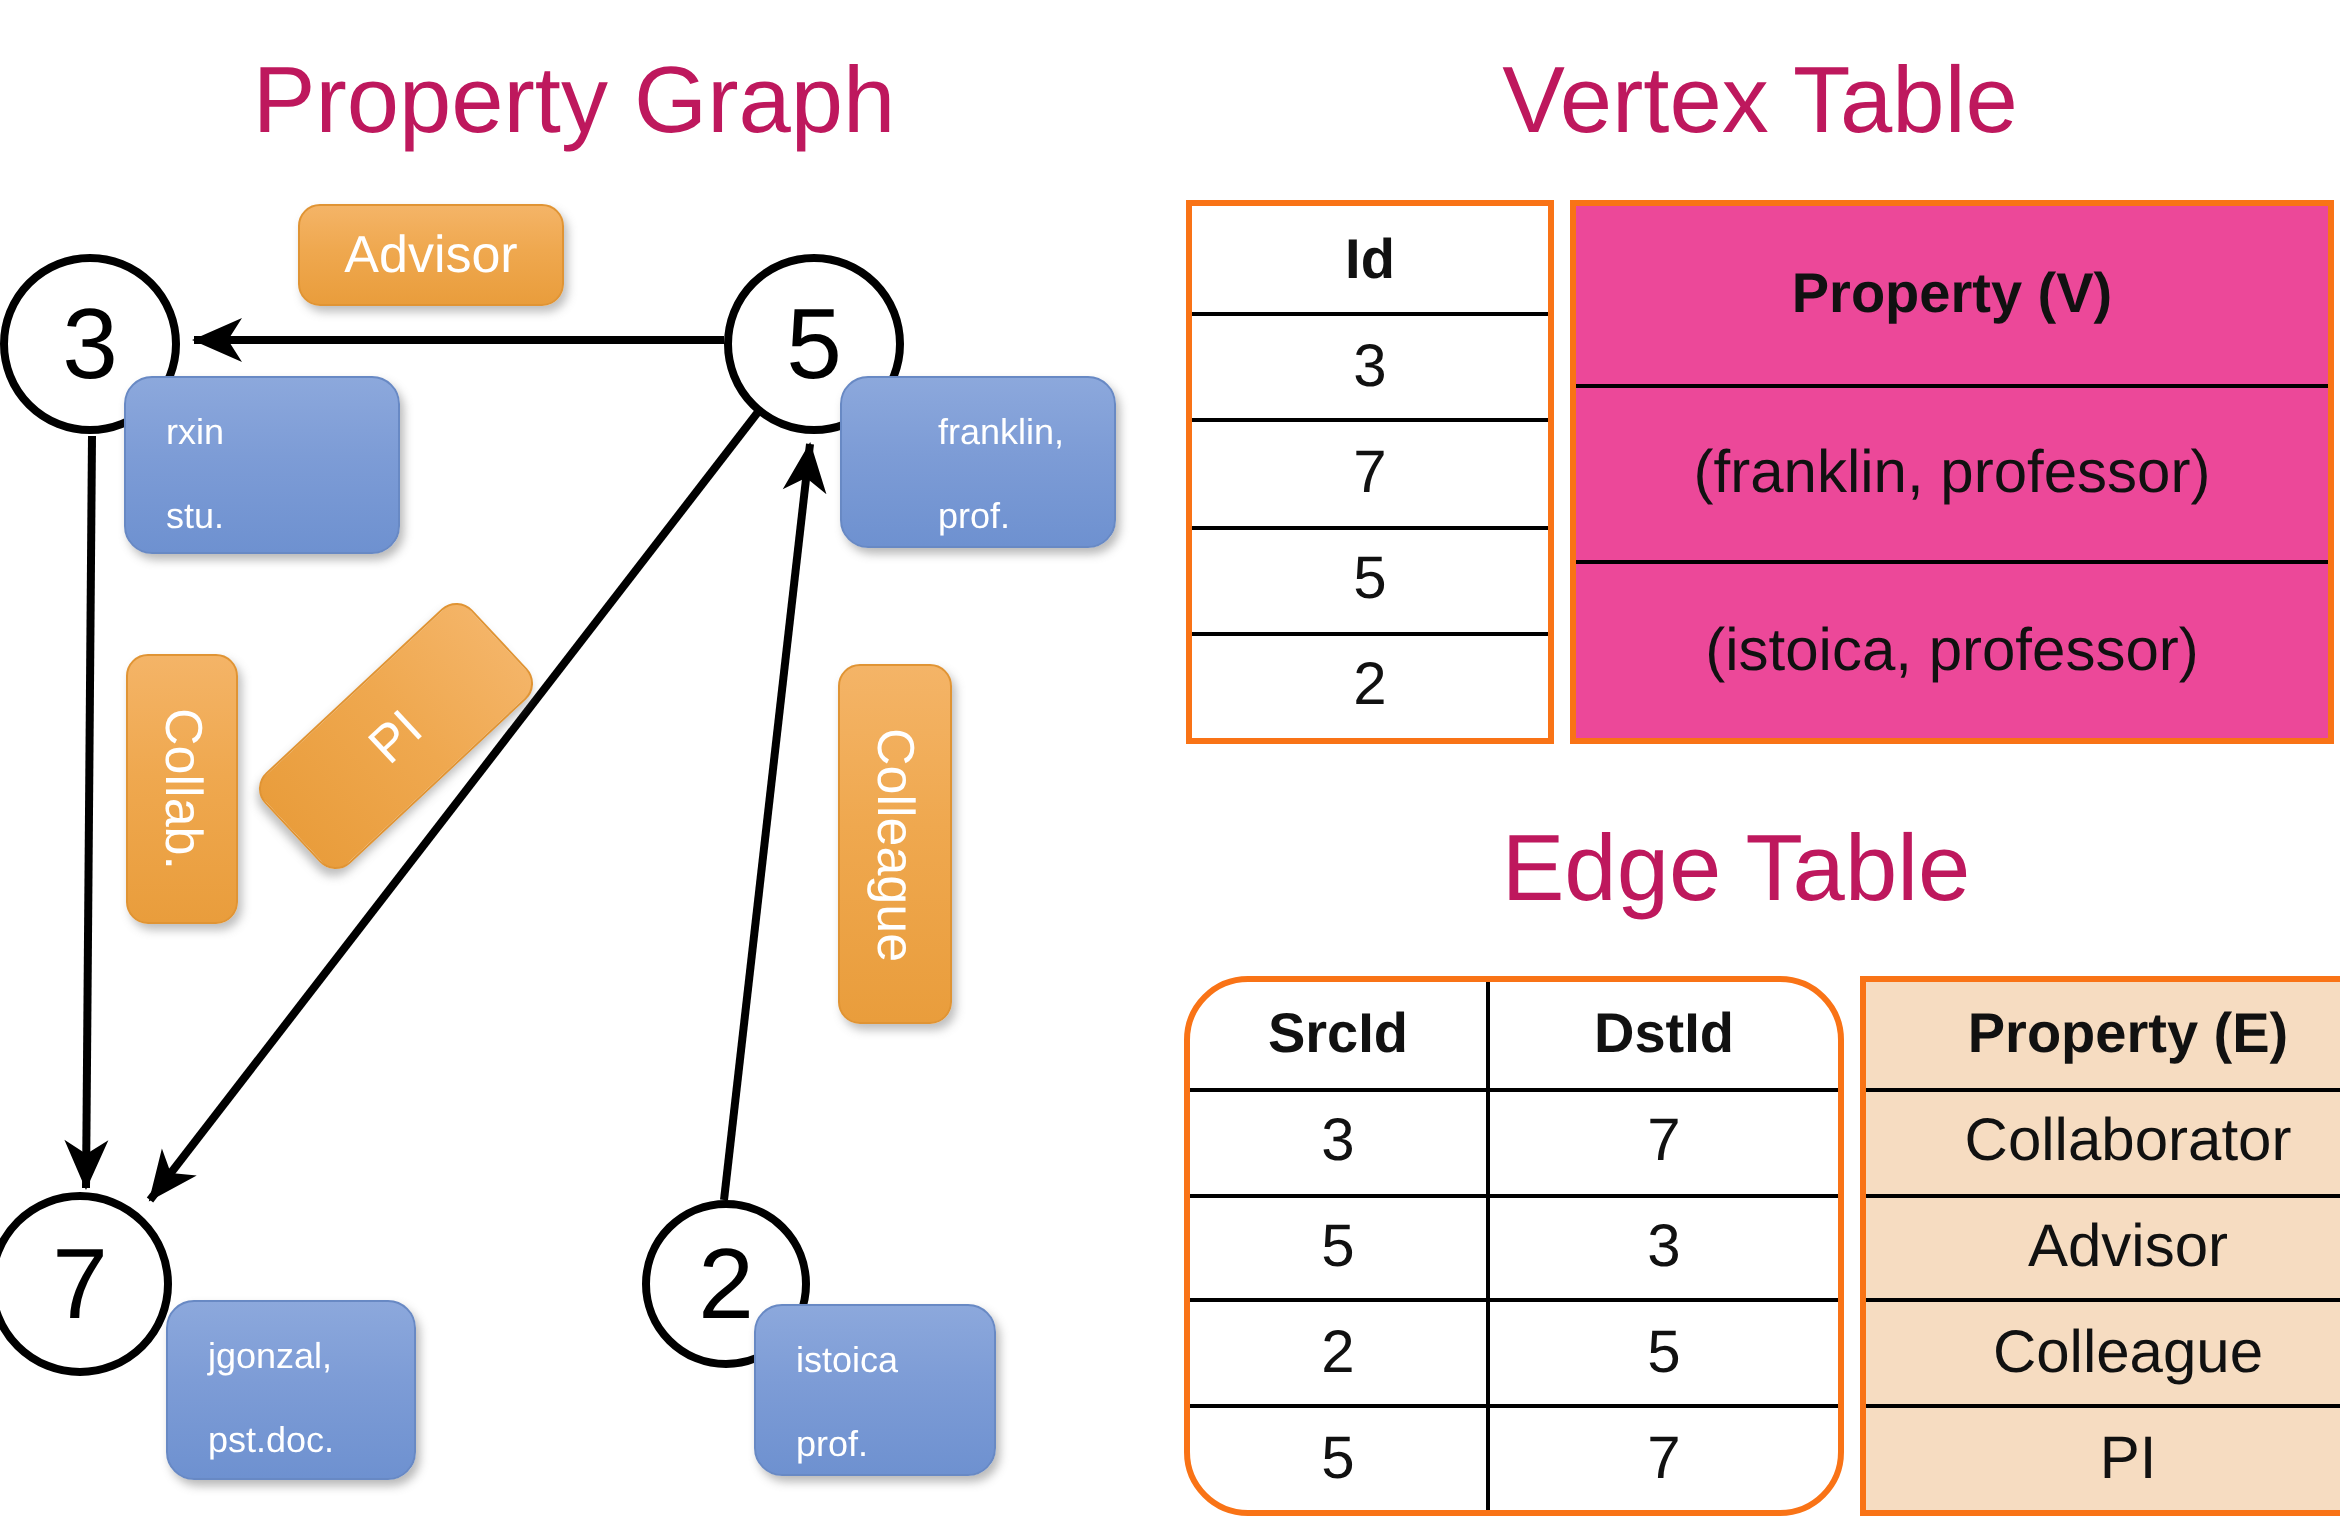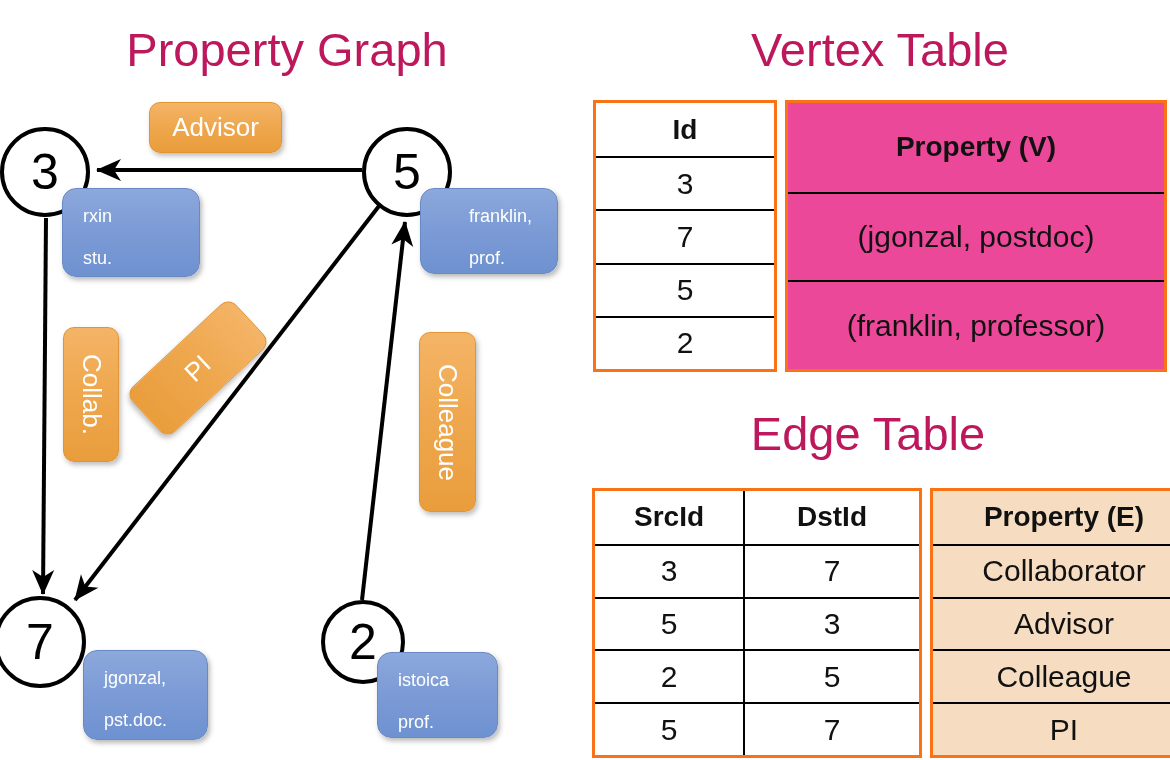"(jgonzal, postdoc)" div.row { html: <div> <div>(jgonzal, postdoc)</div> </div> -> none }
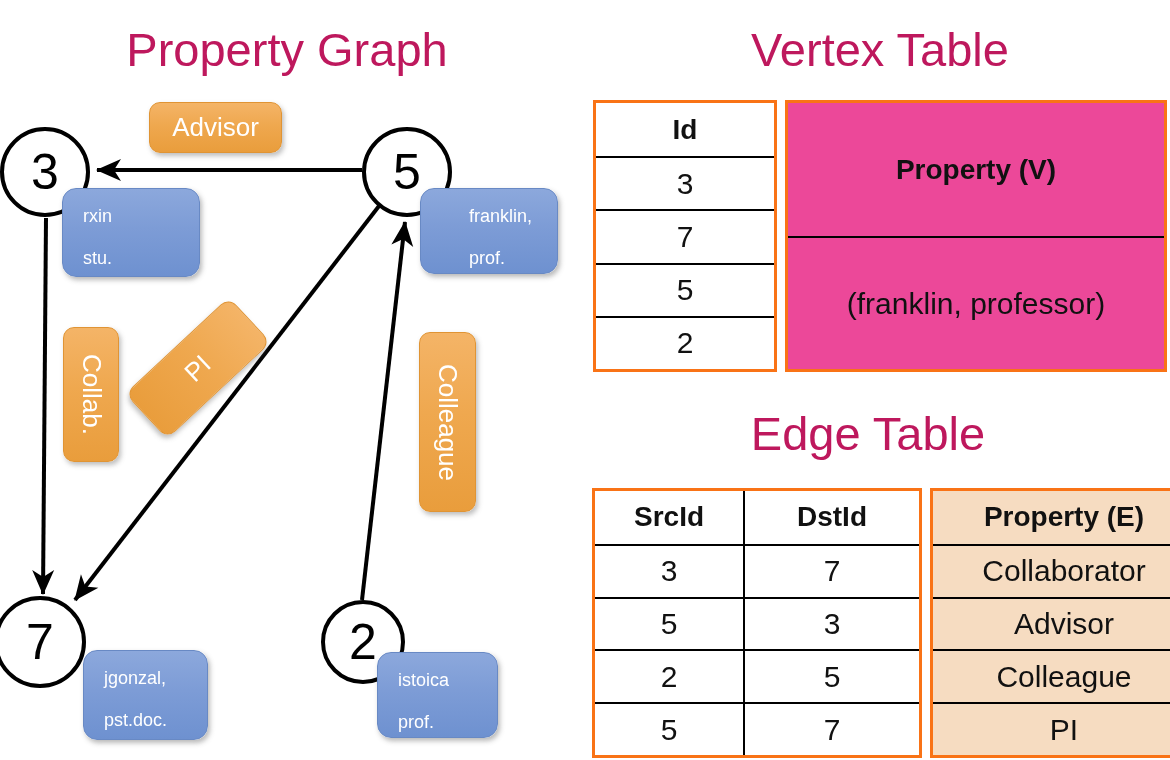"(istoica, professor)" div.row { html: none -> <div> <div>(istoica, professor)</div> </div> }
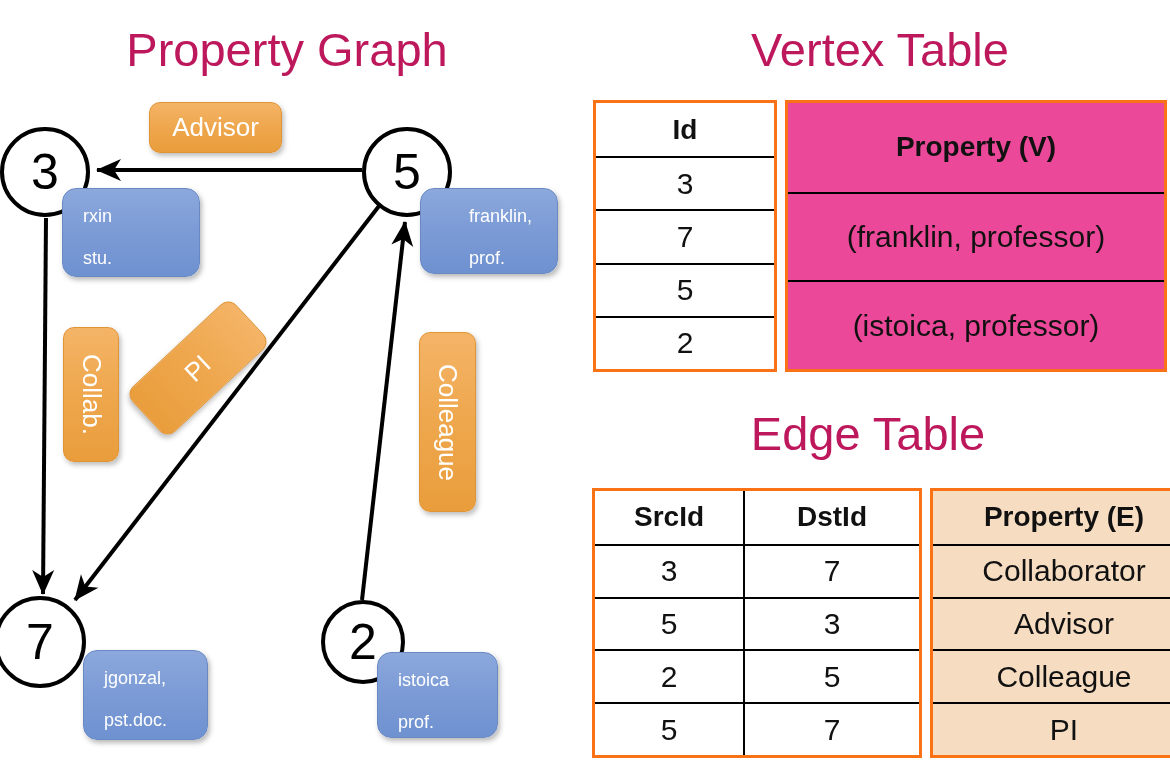"SrcId" div.tbl { border-radius: none -> 32px }
